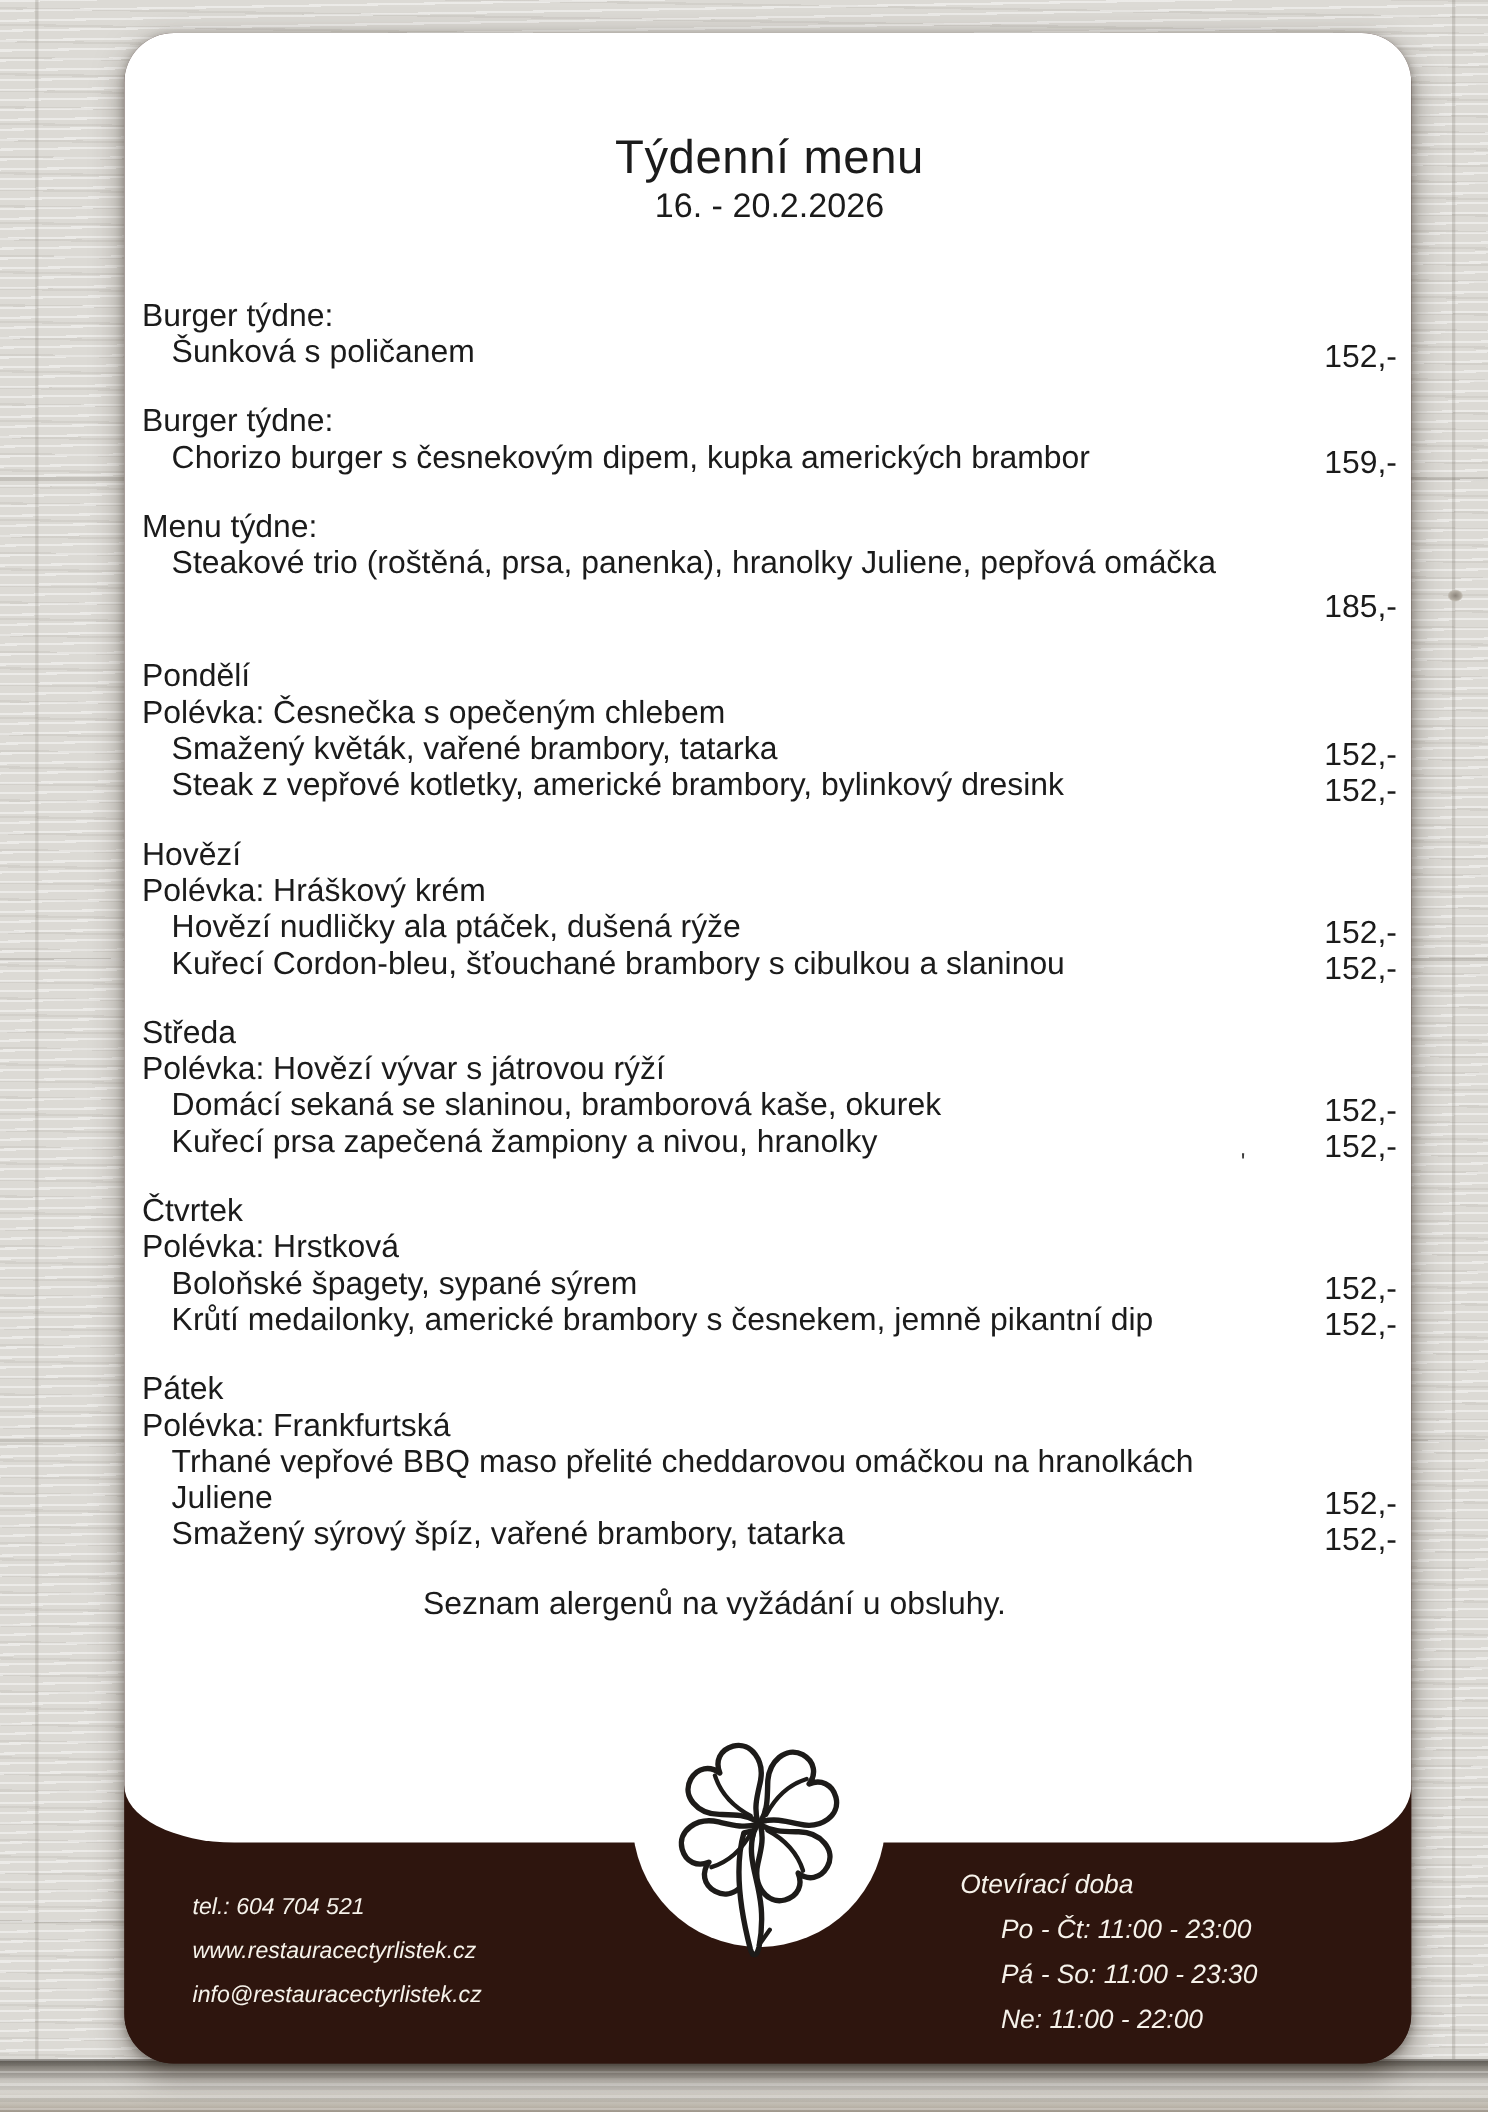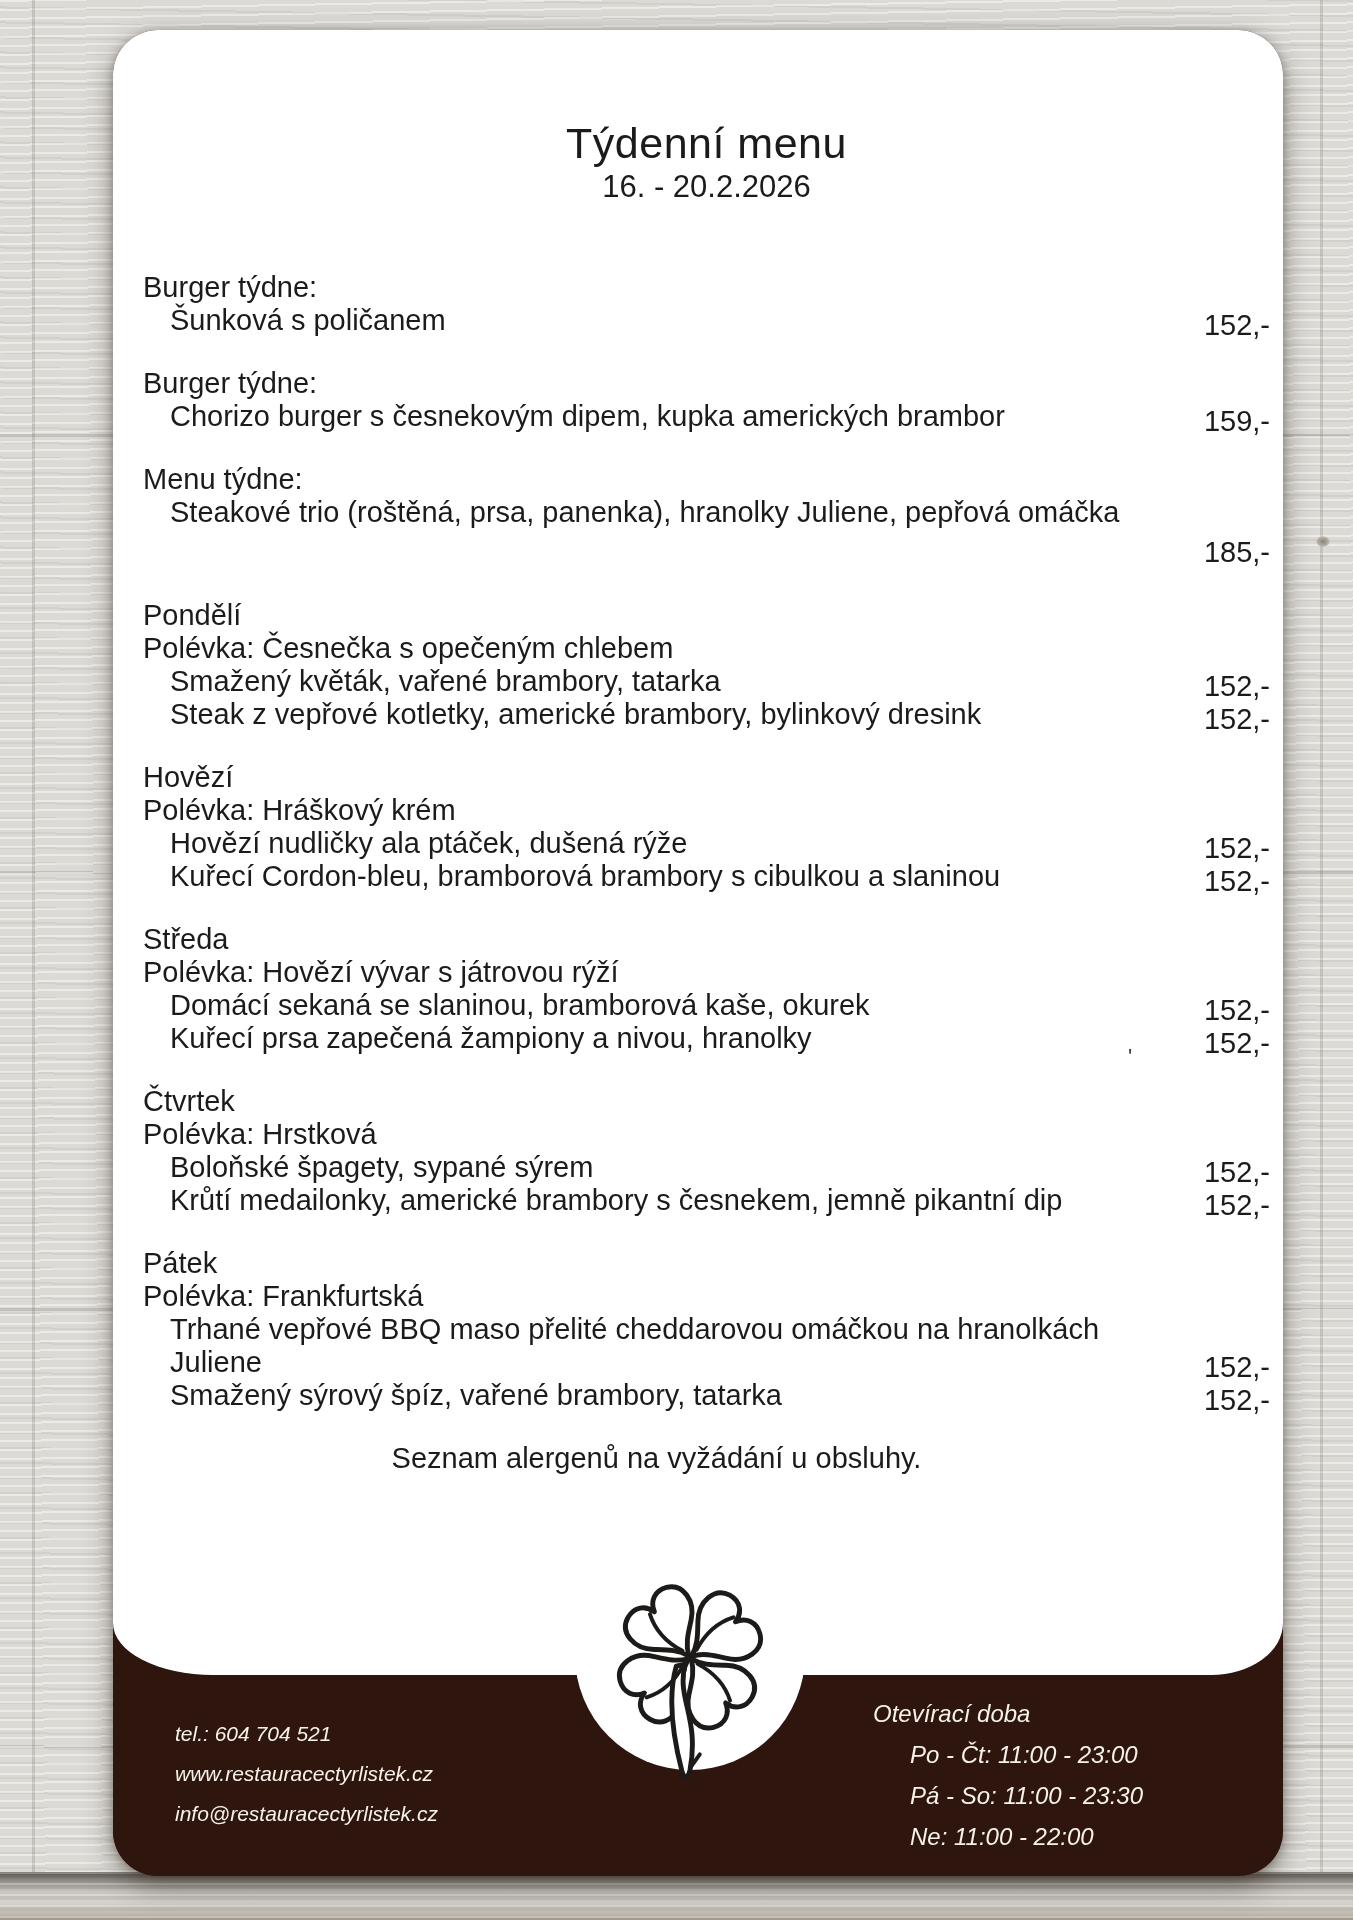"Týdenní menu" .content { padding: 90px 13px 0 30px -> 90px 13px 0 16px }
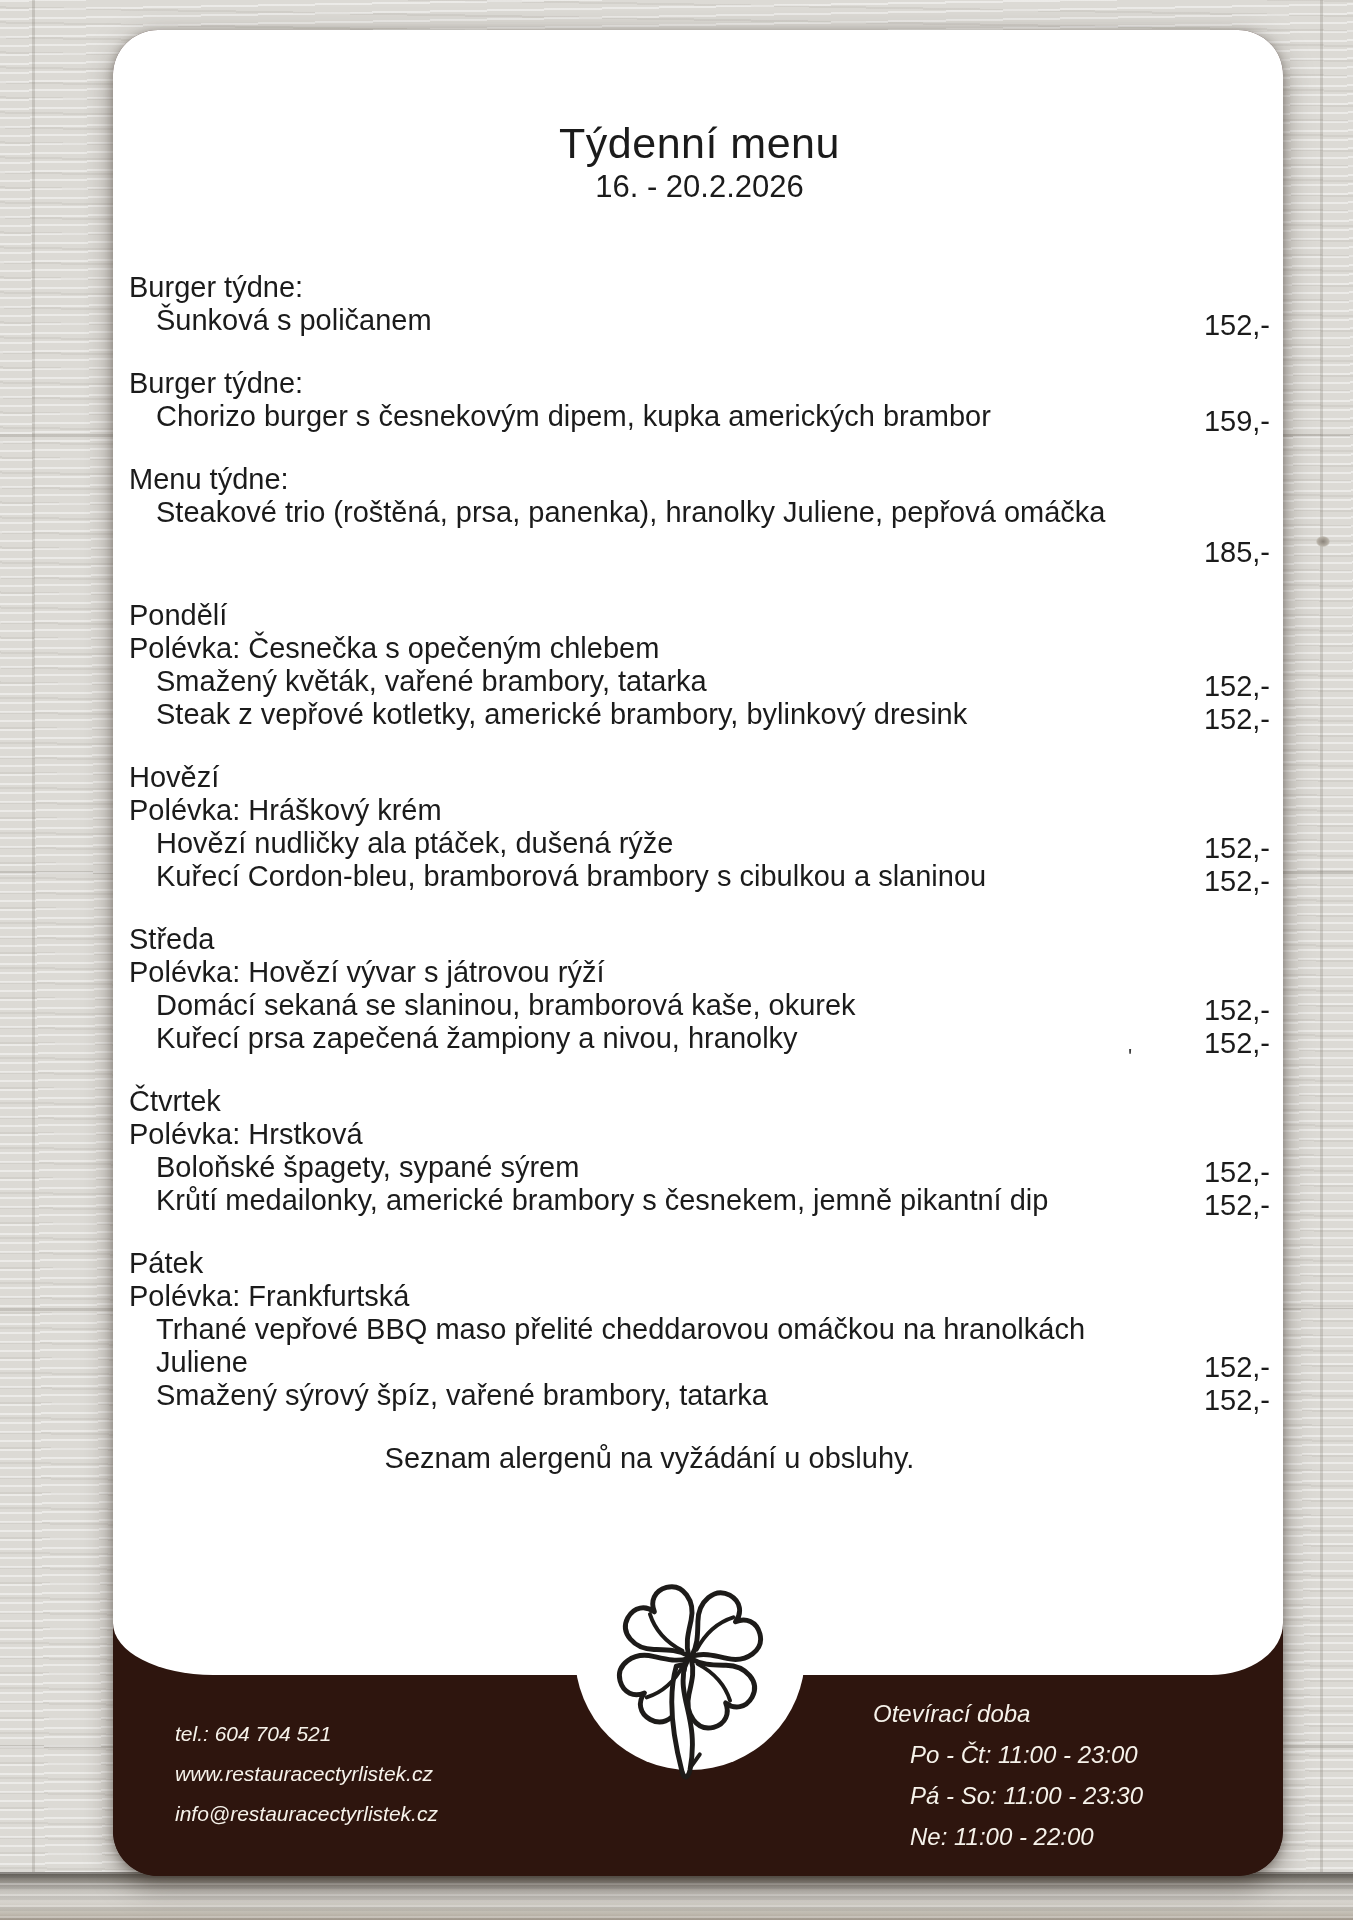"Kuřecí Cordon-bleu, bramborová brambory" div { text: bramborová -> šťouchané }
